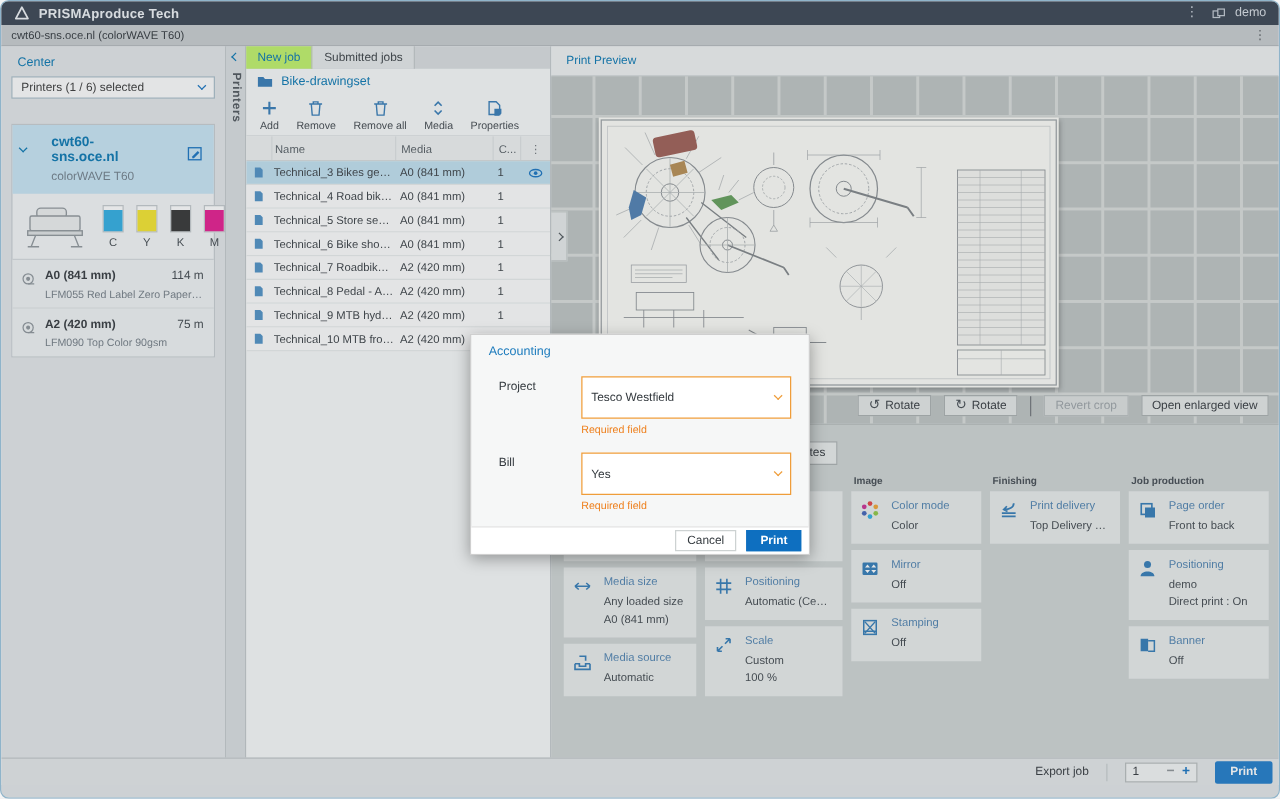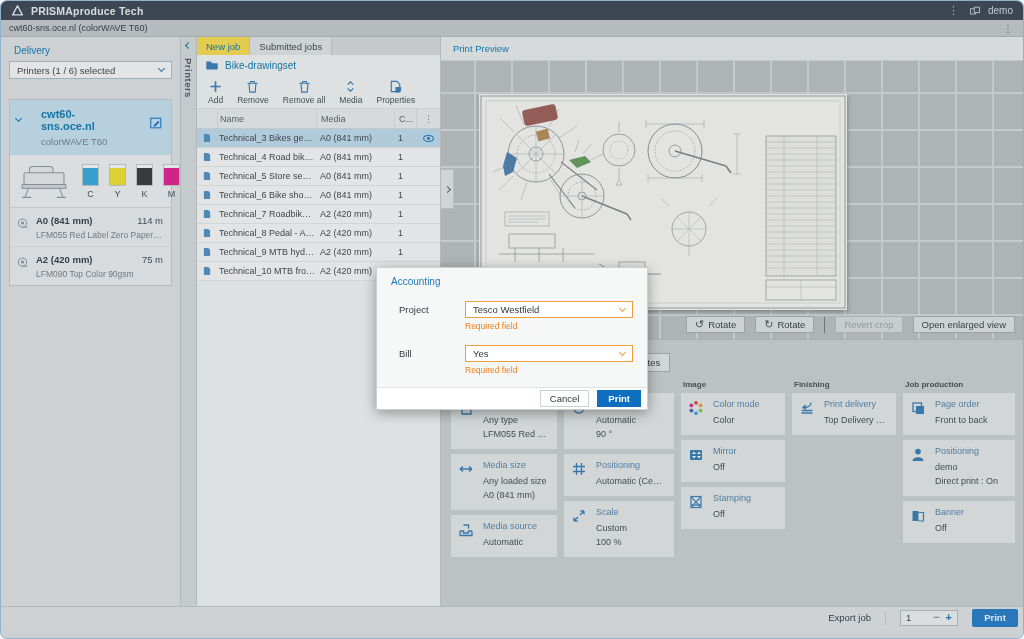"Delivery" div.panel-label { text: Delivery -> Center }
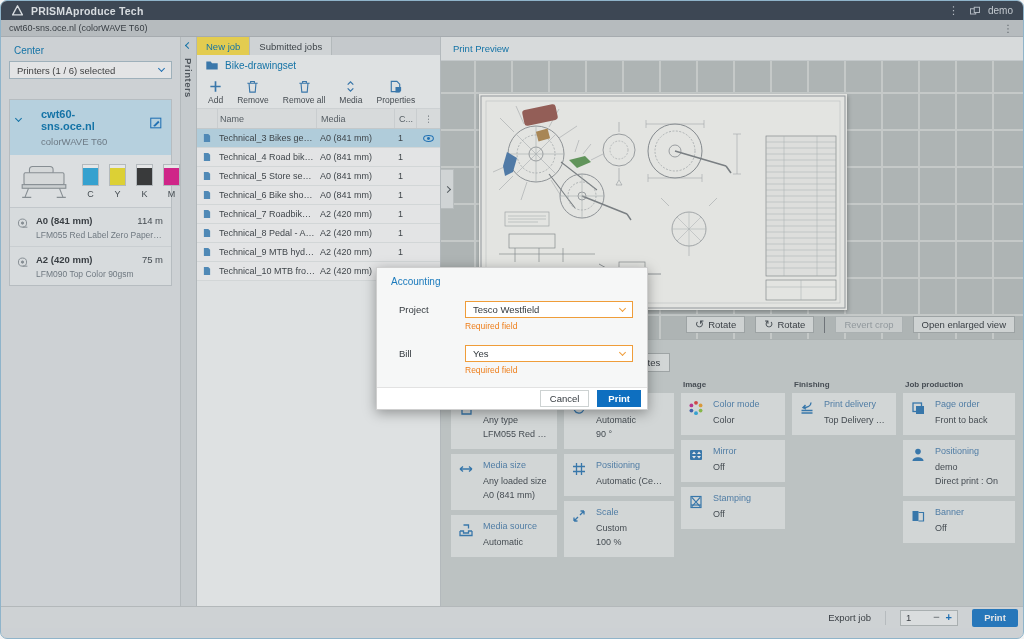"New job" .tab.active { background: #fde047 -> #bef264 }
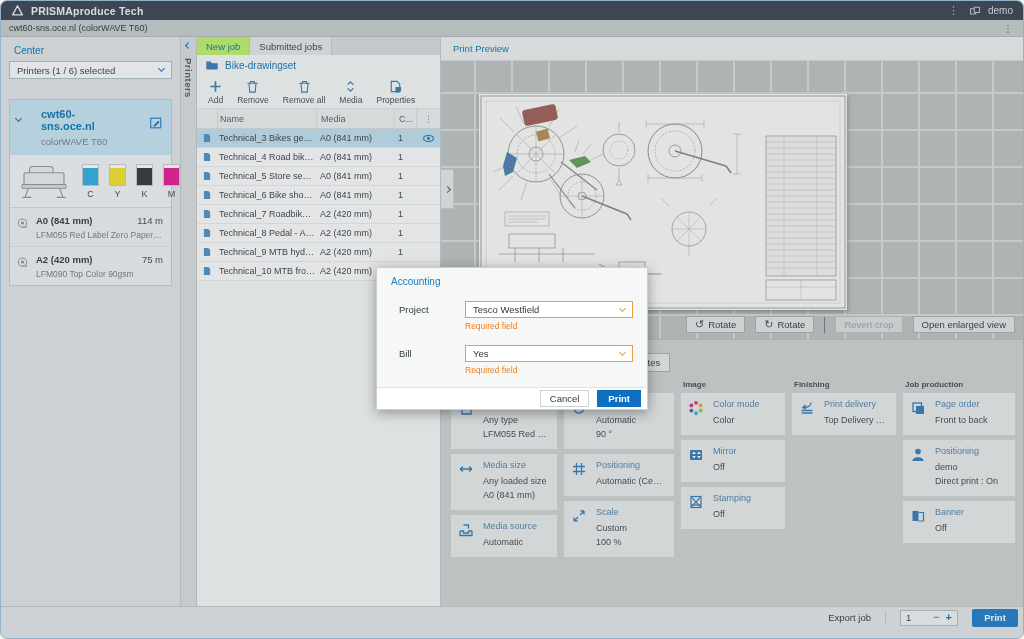"Tesco Westfield" .mselect { height: 17px -> 34px }
